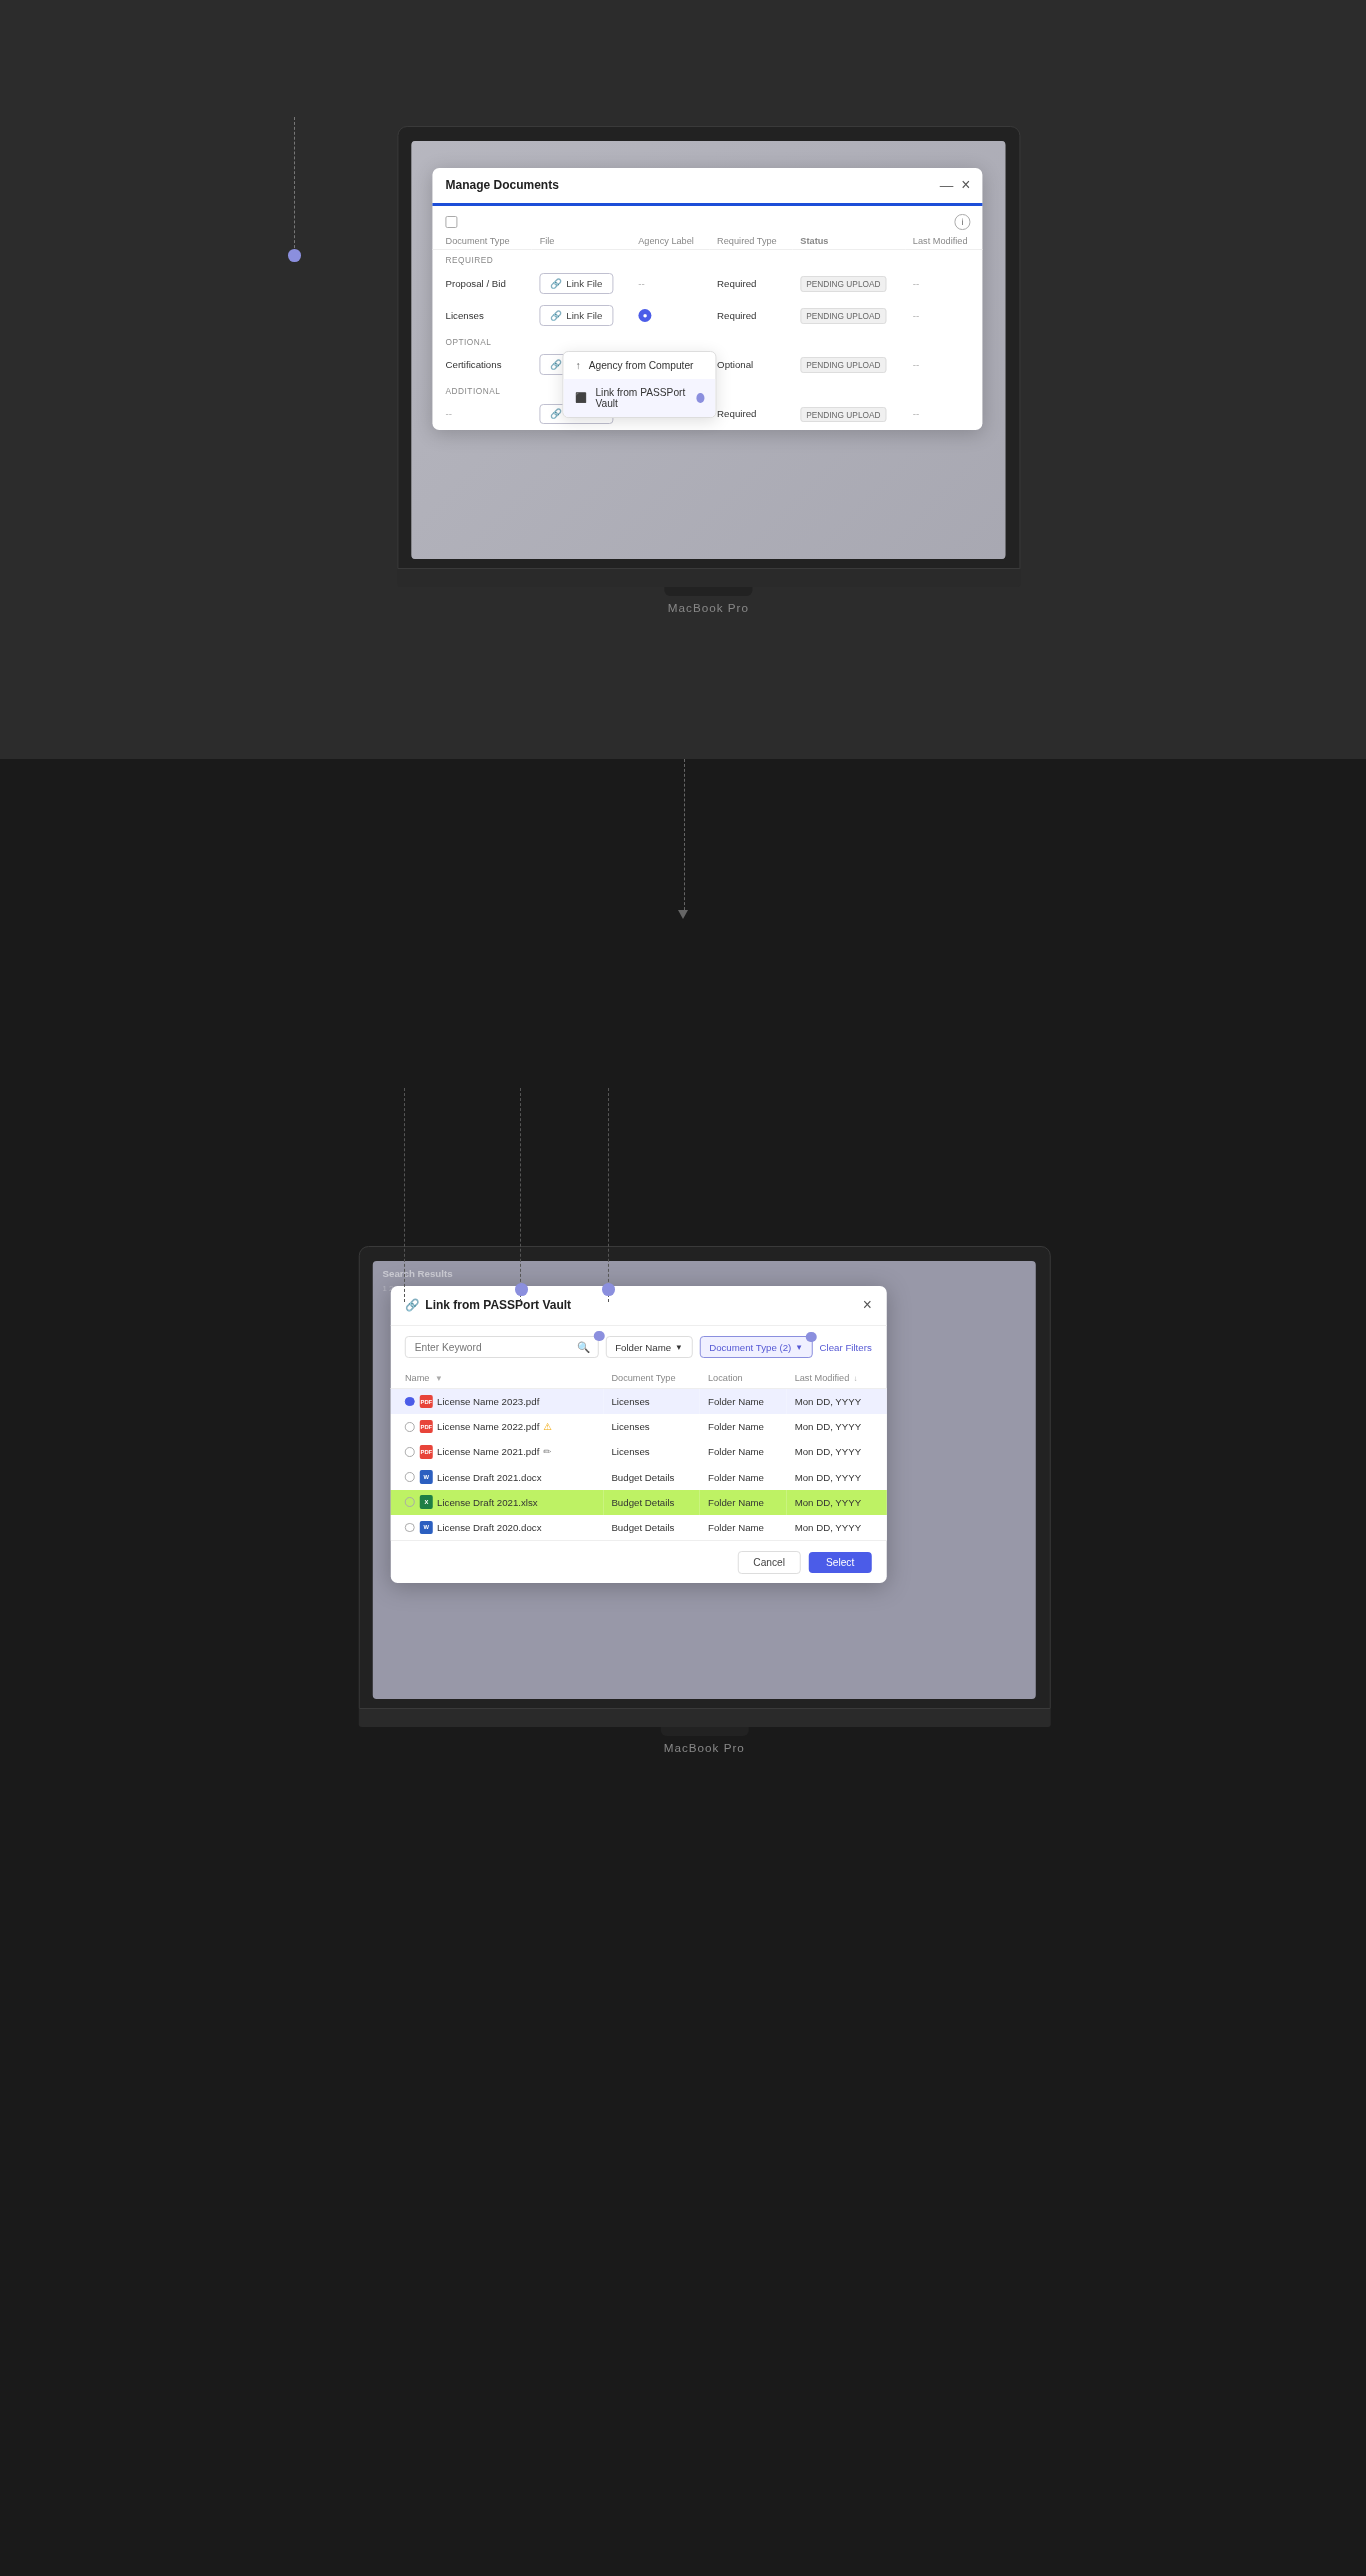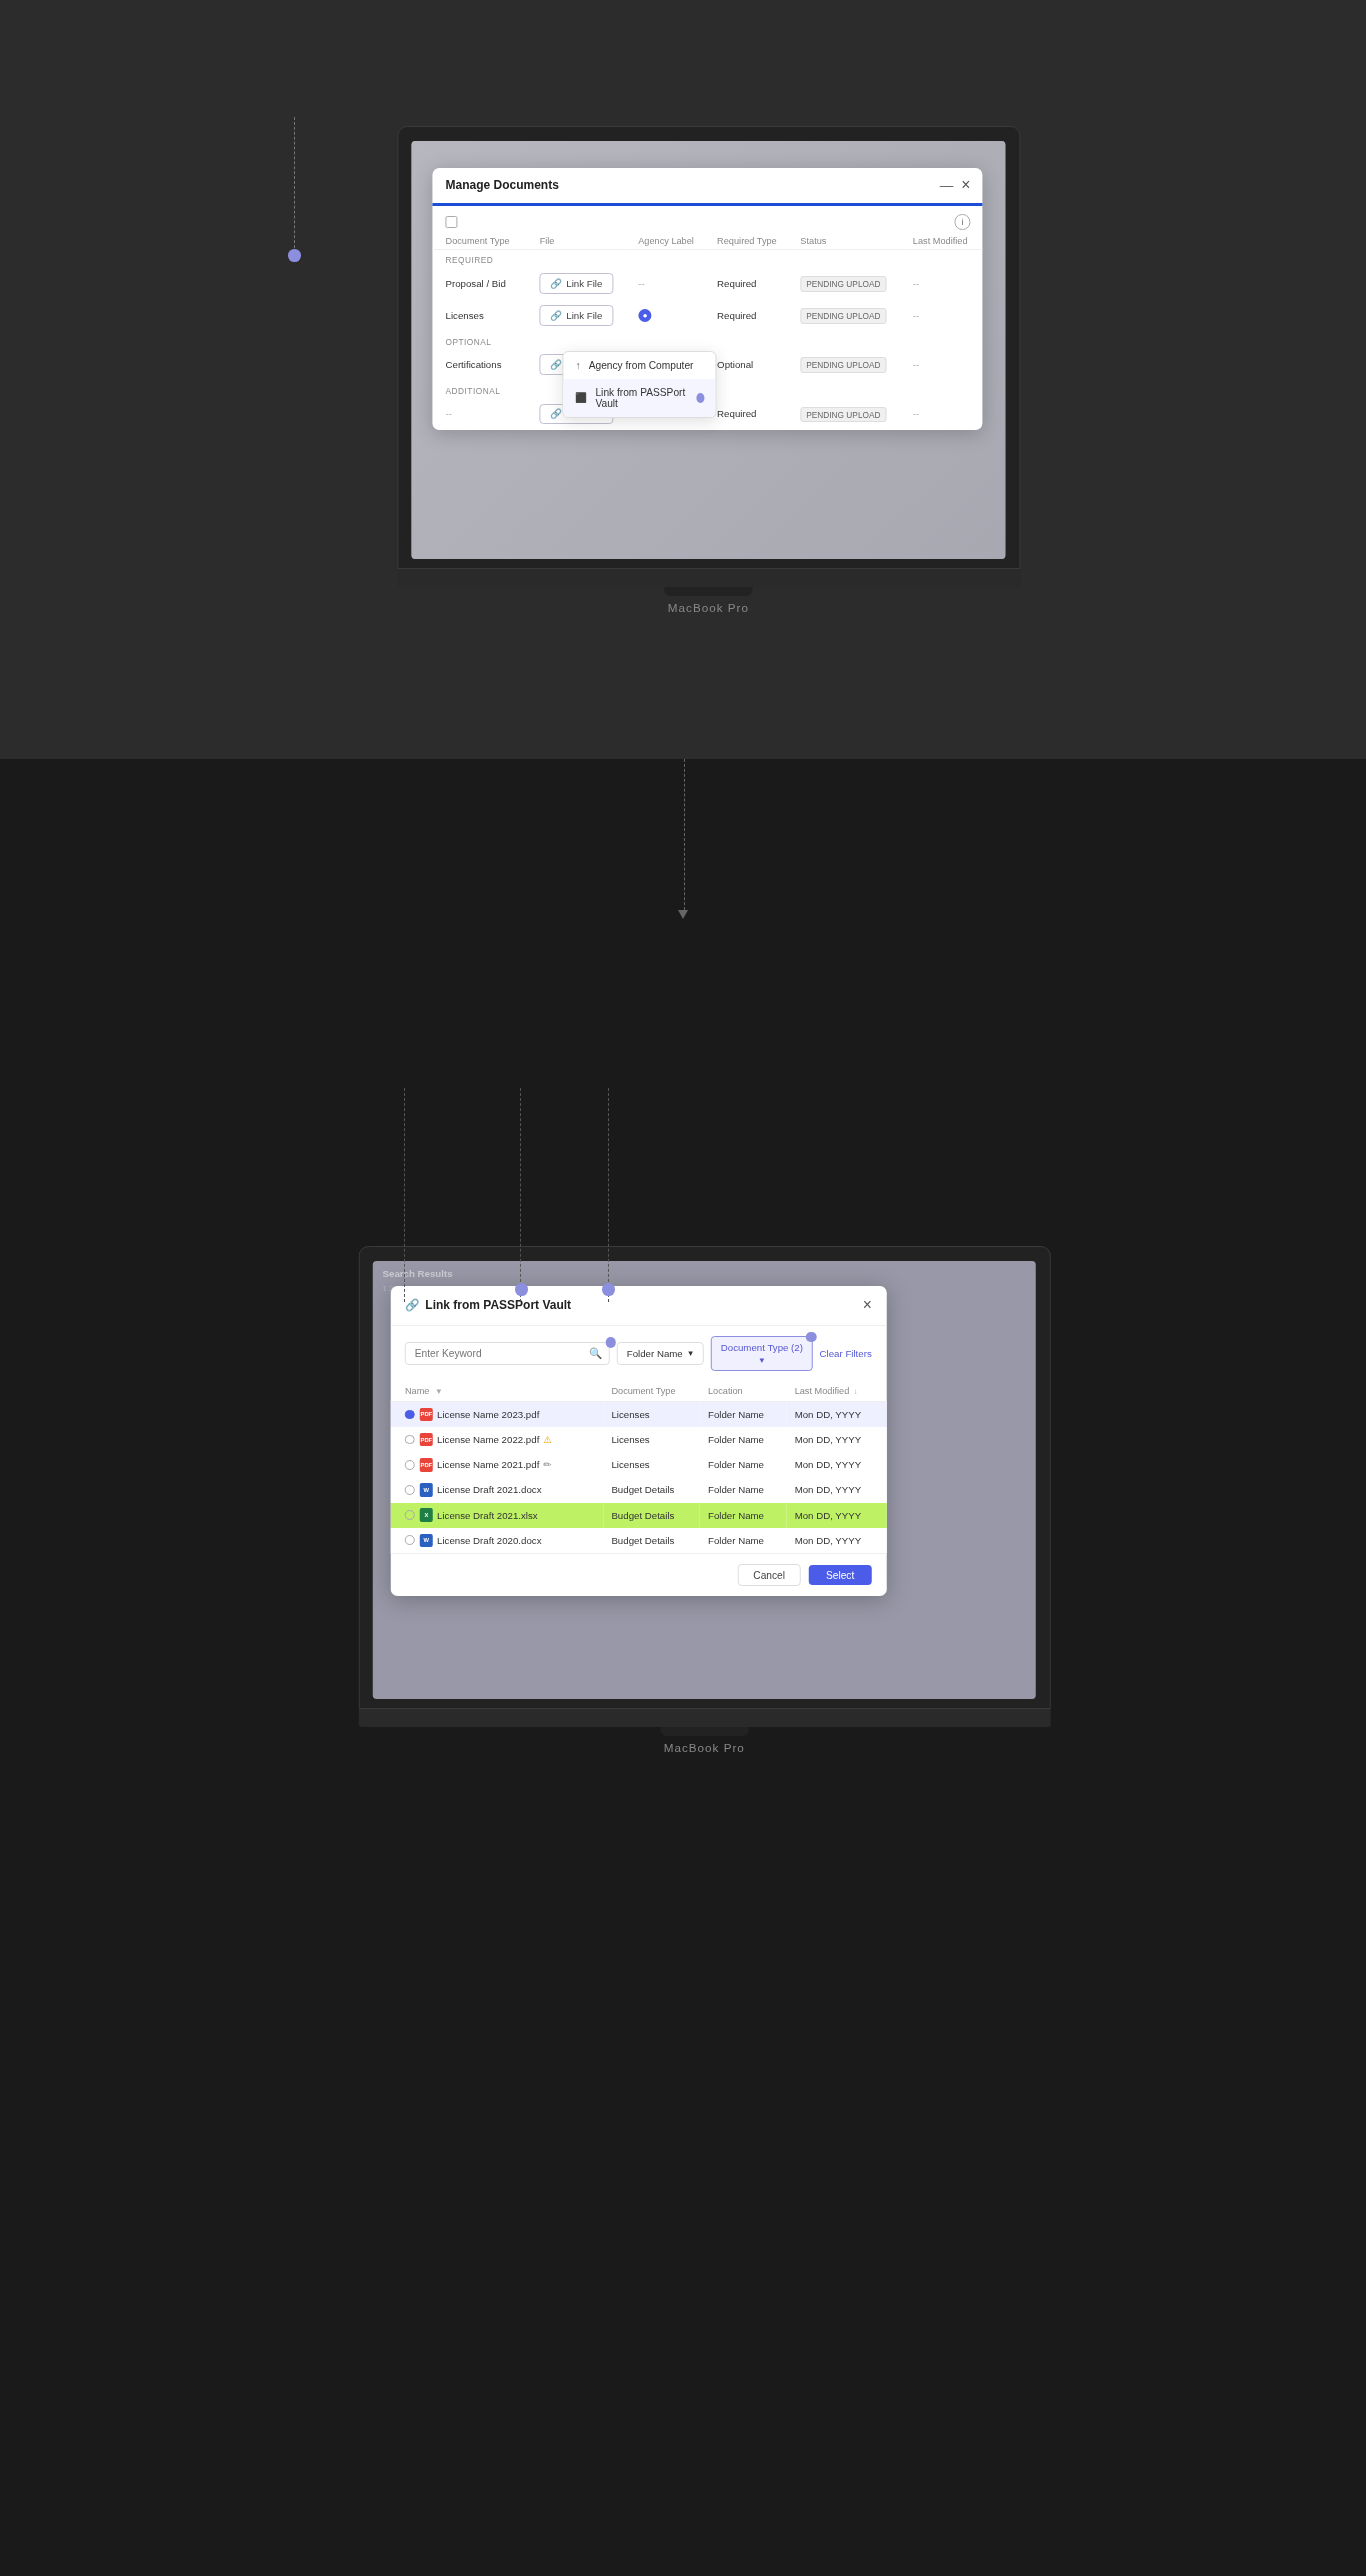"Status" th { font-weight: 400 -> 700 }
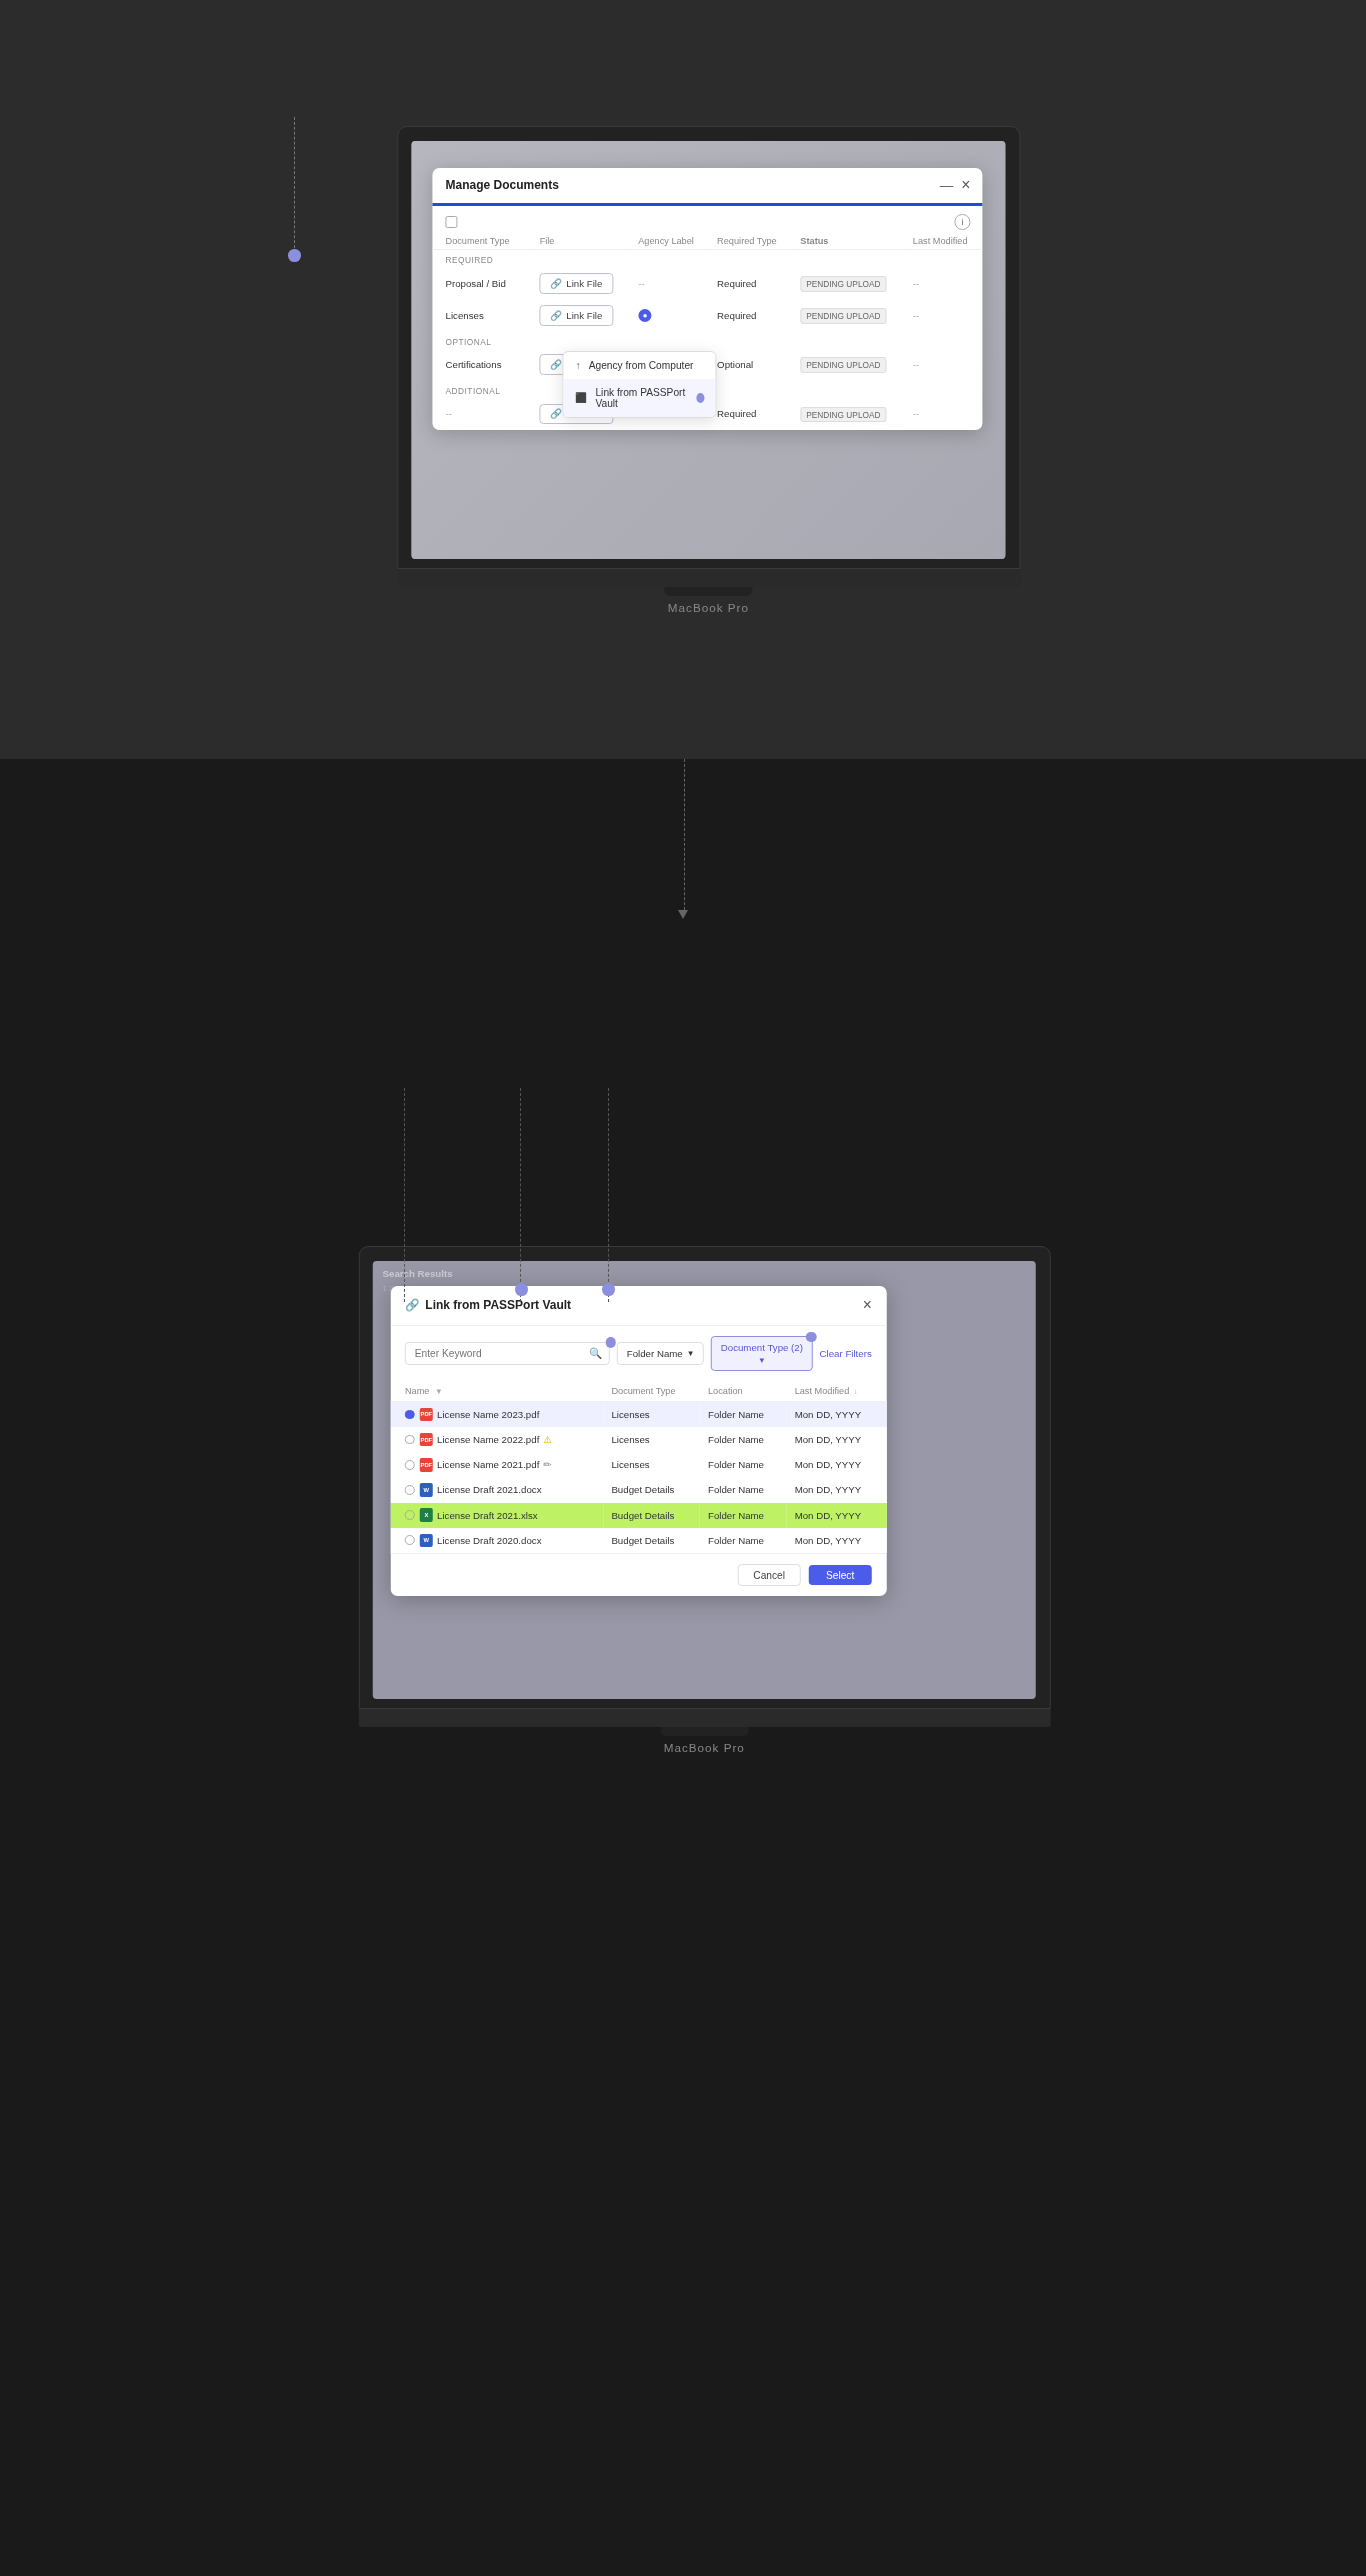"Document Type (2)" div { flex-direction: column -> none }
